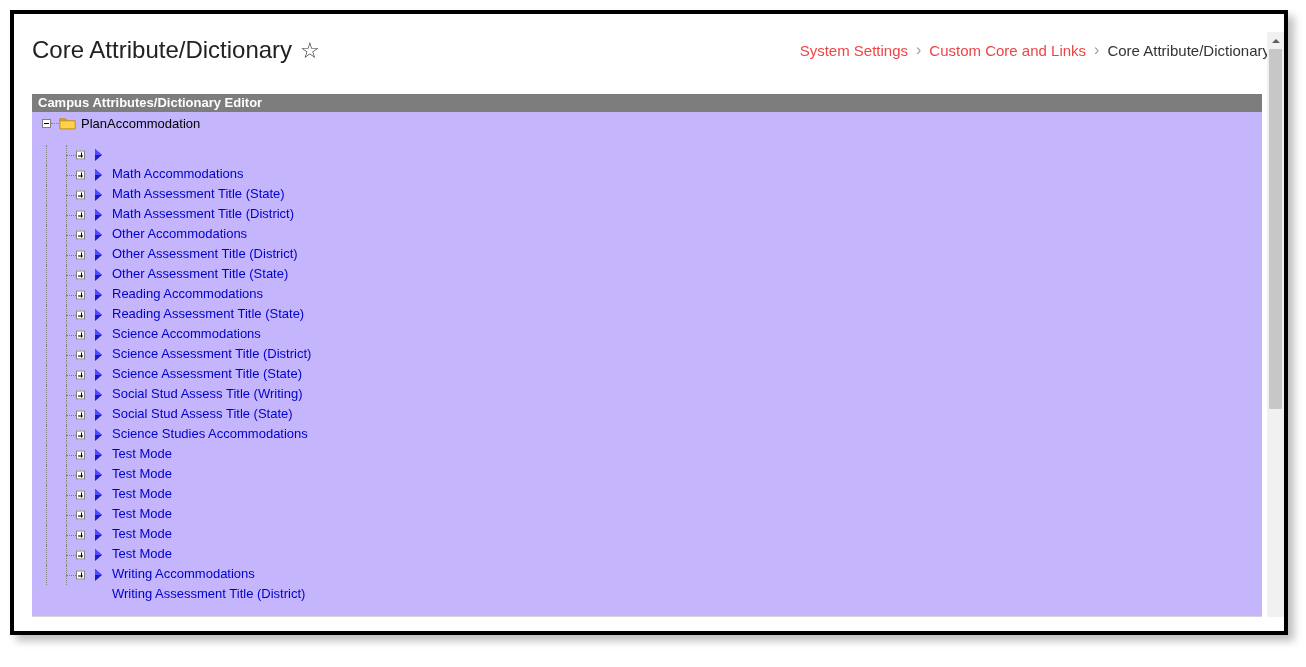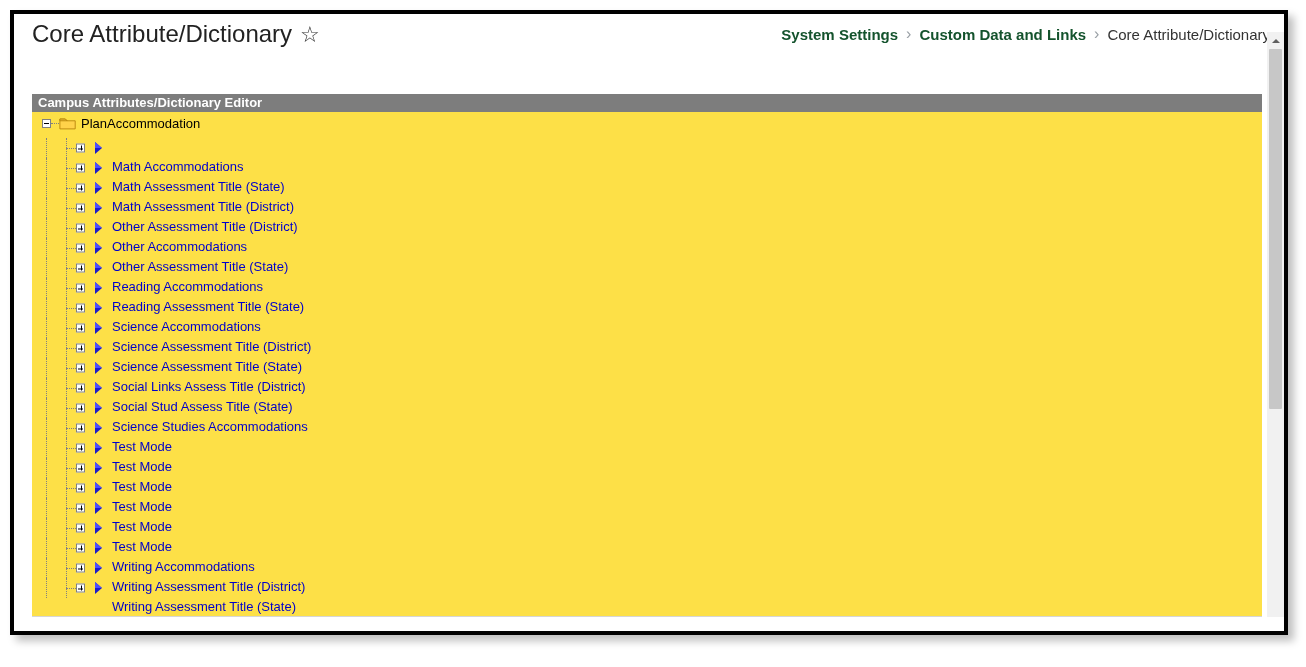"Core Attribute/Dictionary" .header { padding: 6px 14px 8px 18px -> 22px 14px 8px 18px }
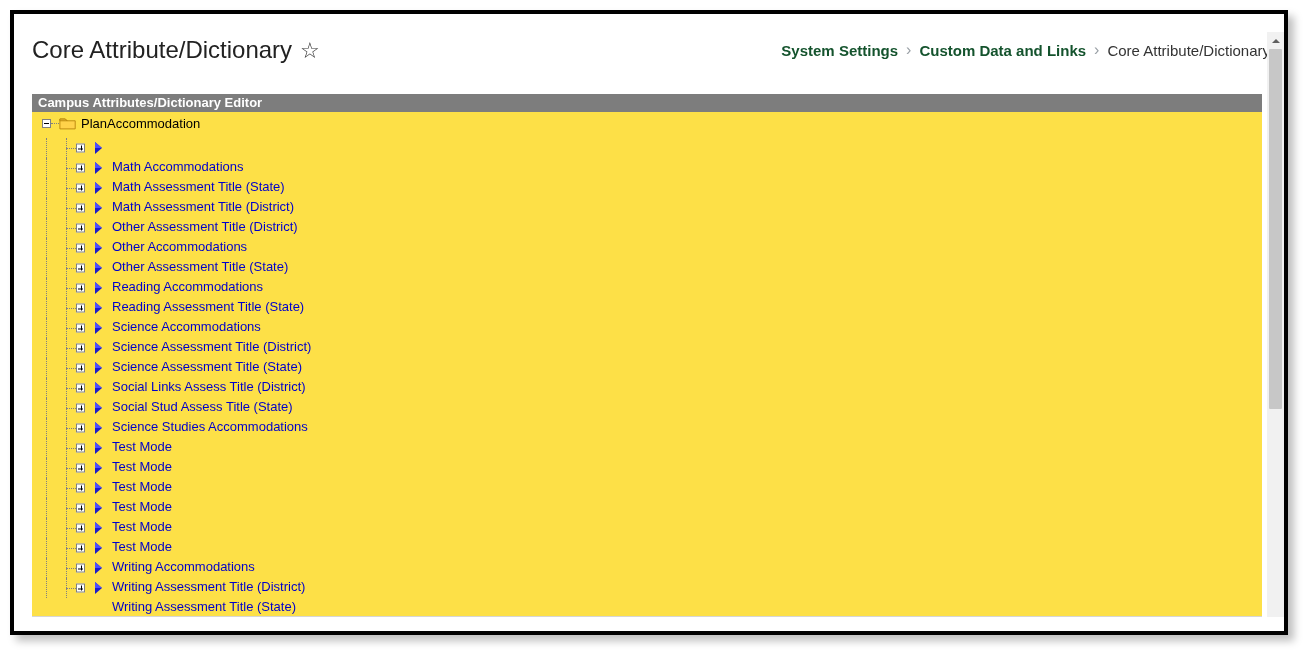"System Settings" .breadcrumb a { color: #14532d -> #ef4444; font-weight: bold -> none }
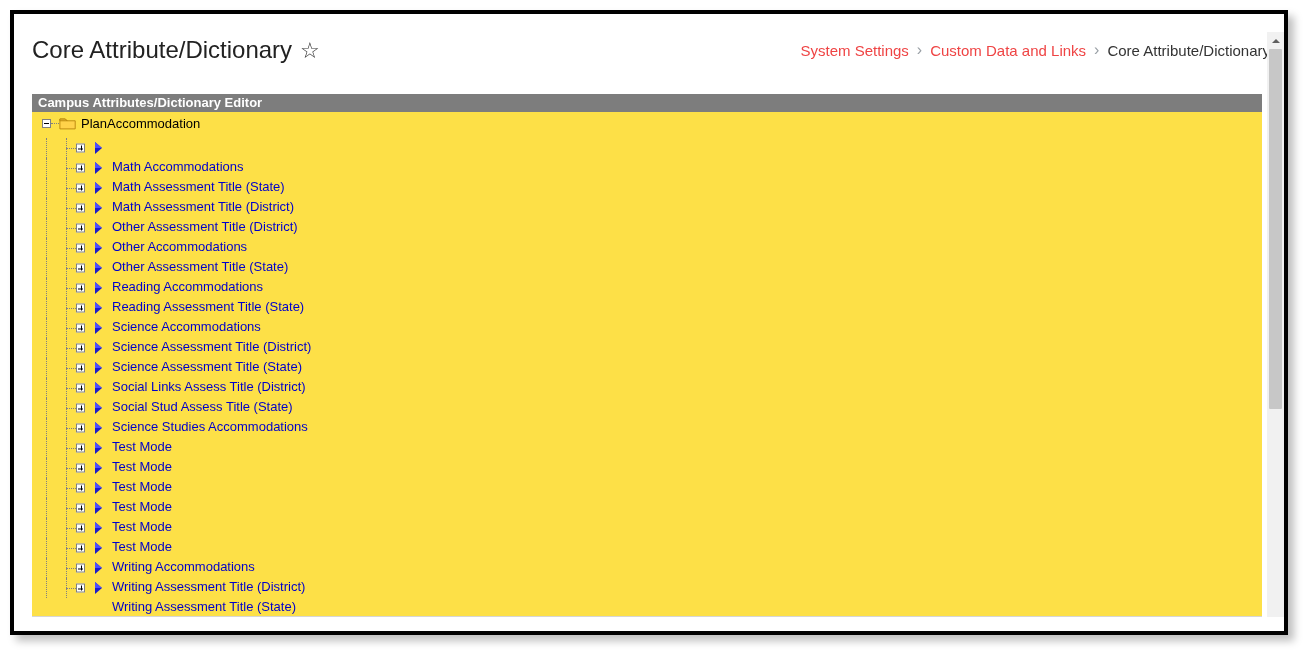"Custom Data and Links" a { text: Data -> Core }
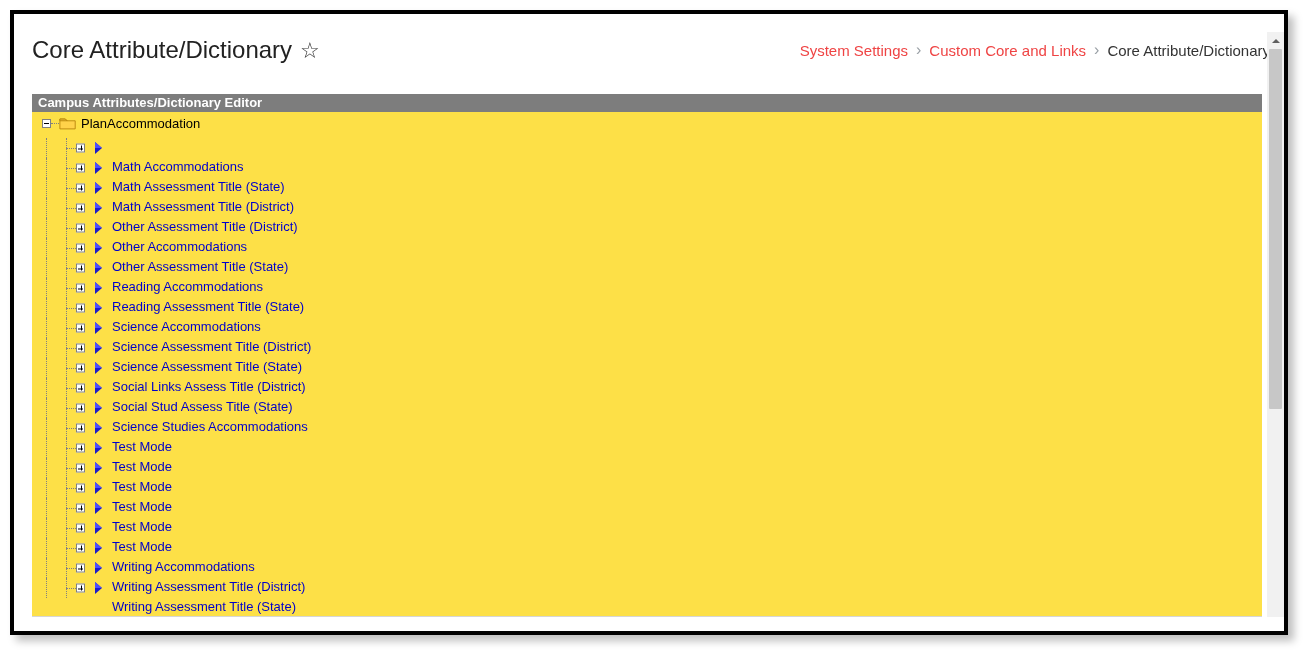"Campus Attributes/Dictionary Editor" .panel-area { background: #fde047 -> #c4b5fd }
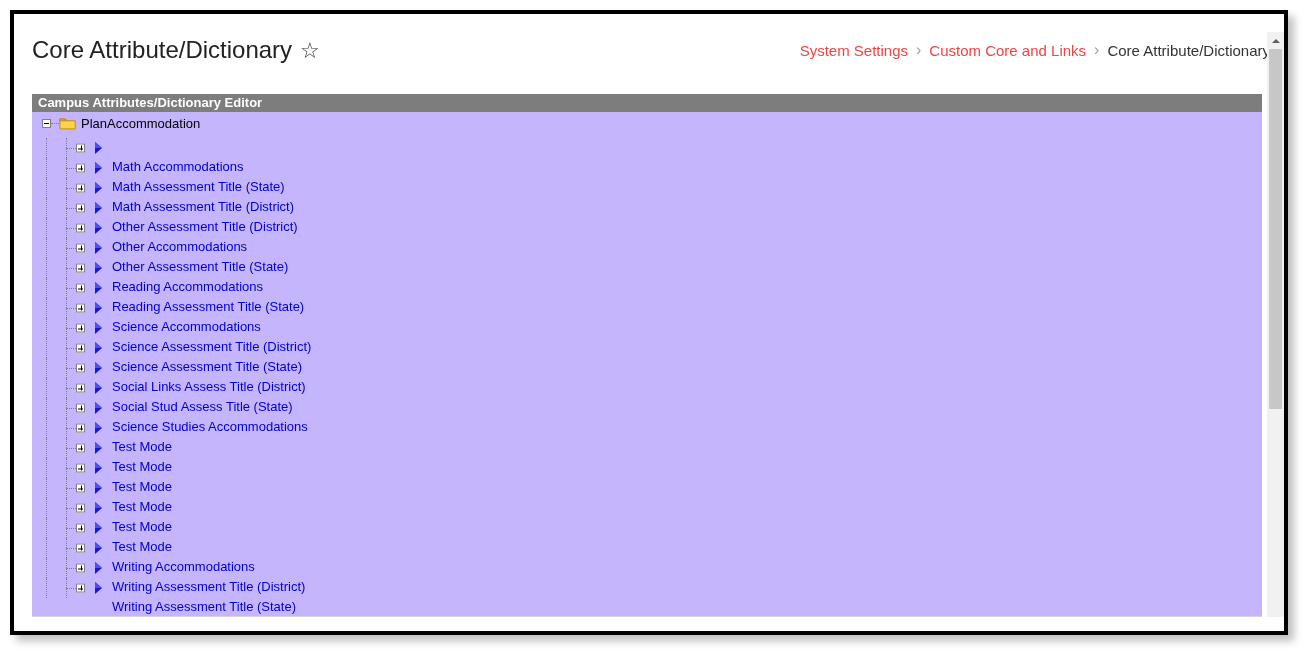"PlanAccommodation" .root-row { margin-bottom: 6px -> 13px }
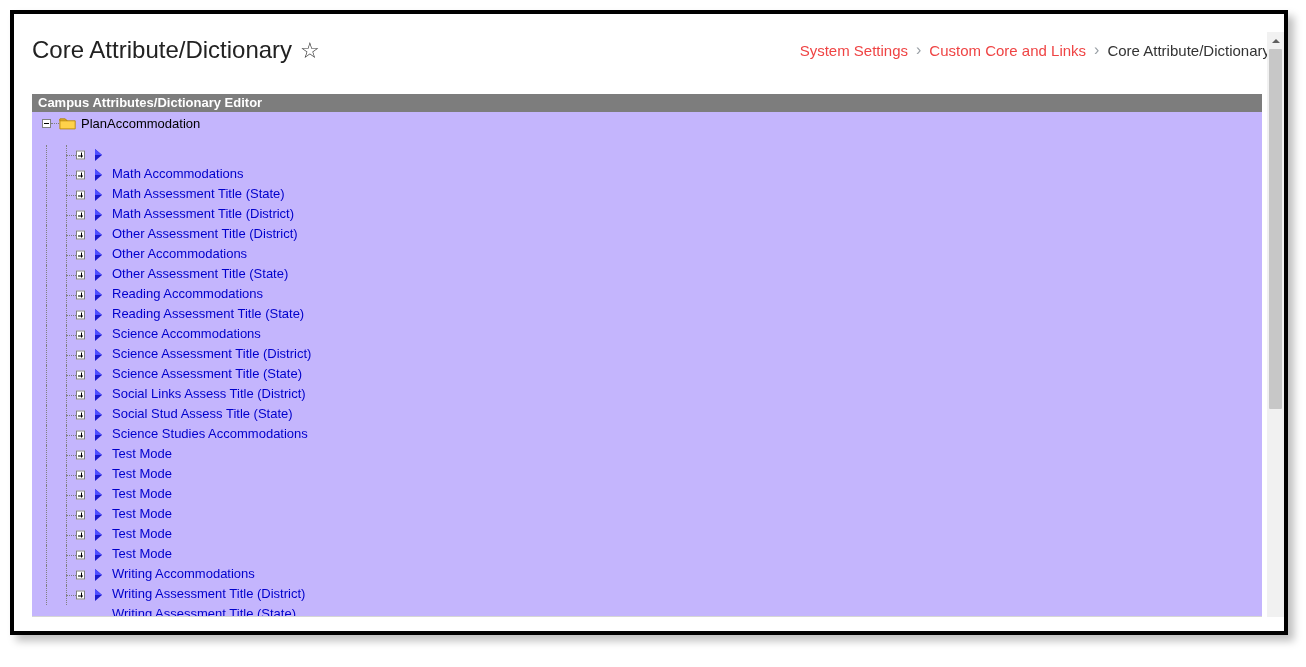"Other Assessment Title (District)" div.child-row { order: before "Other Accommodations" -> after "Other Accommodations" }
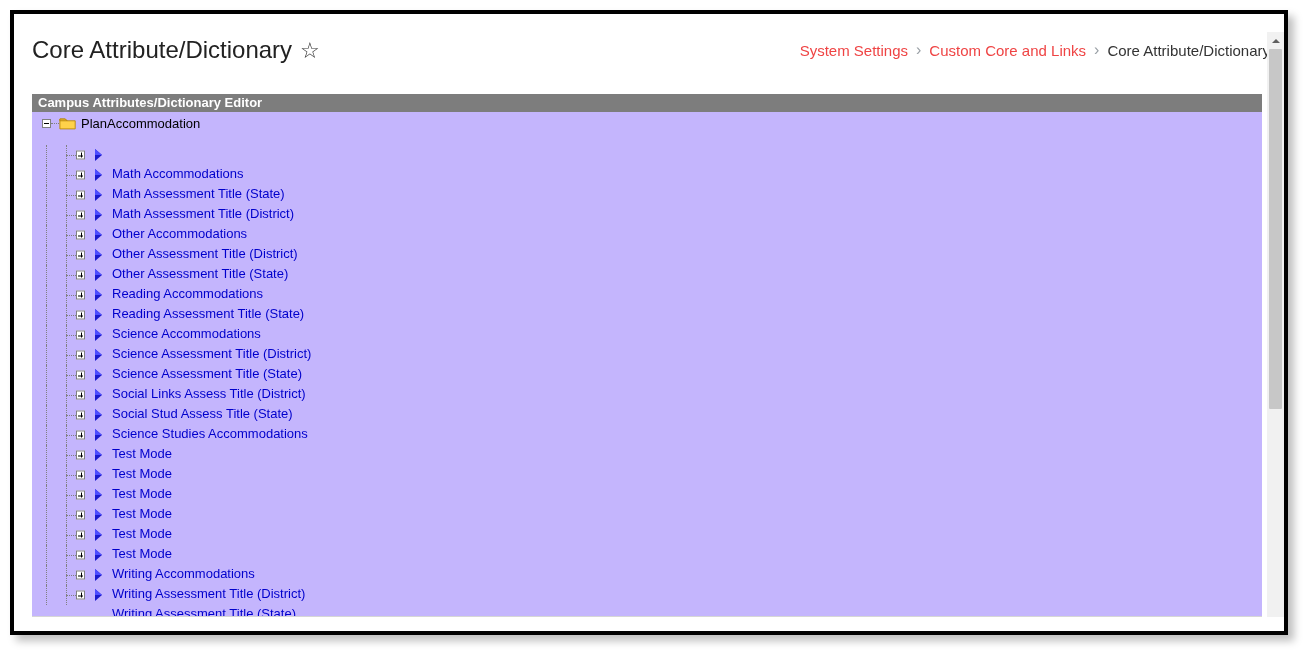"Social Links Assess Title (District)" span.child-label { text: Links Assess Title (District -> Stud Assess Title (Writing }
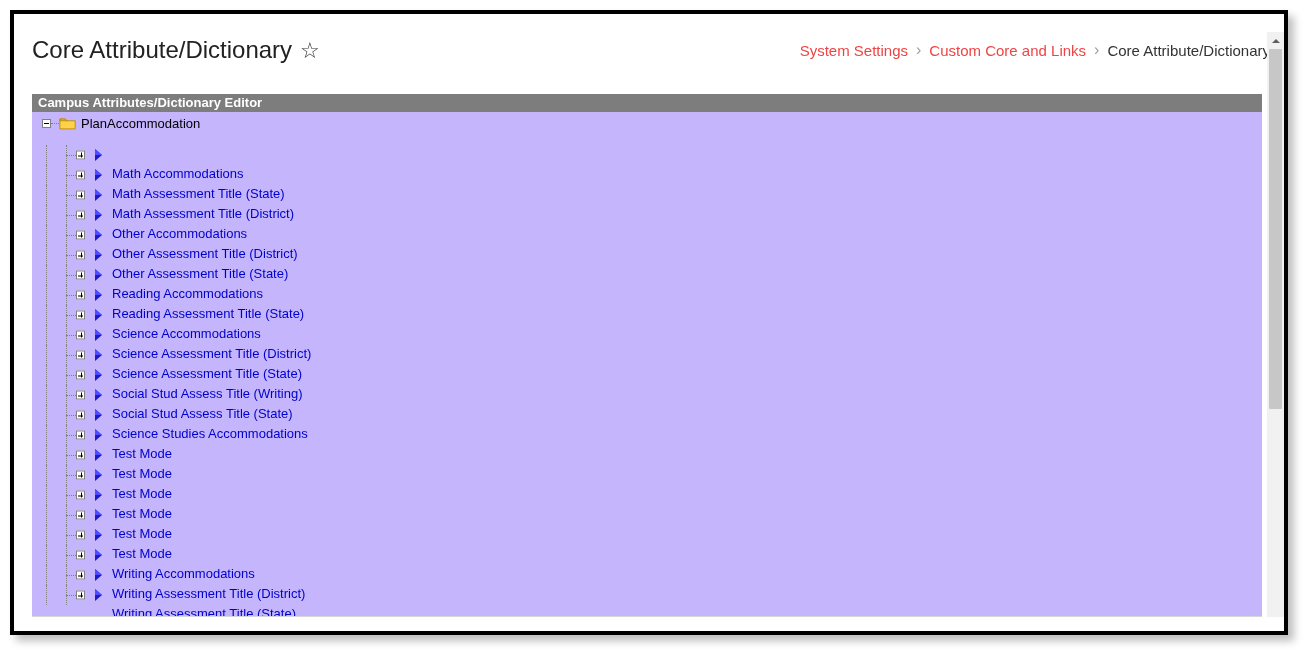"Writing Assessment Title (State)" div.child-row { html: <div> <span></span> <span> <span></span> </span> <svg> <use></use> </svg> <span>Writing Assessment Title (State)</span> </div> -> none }
